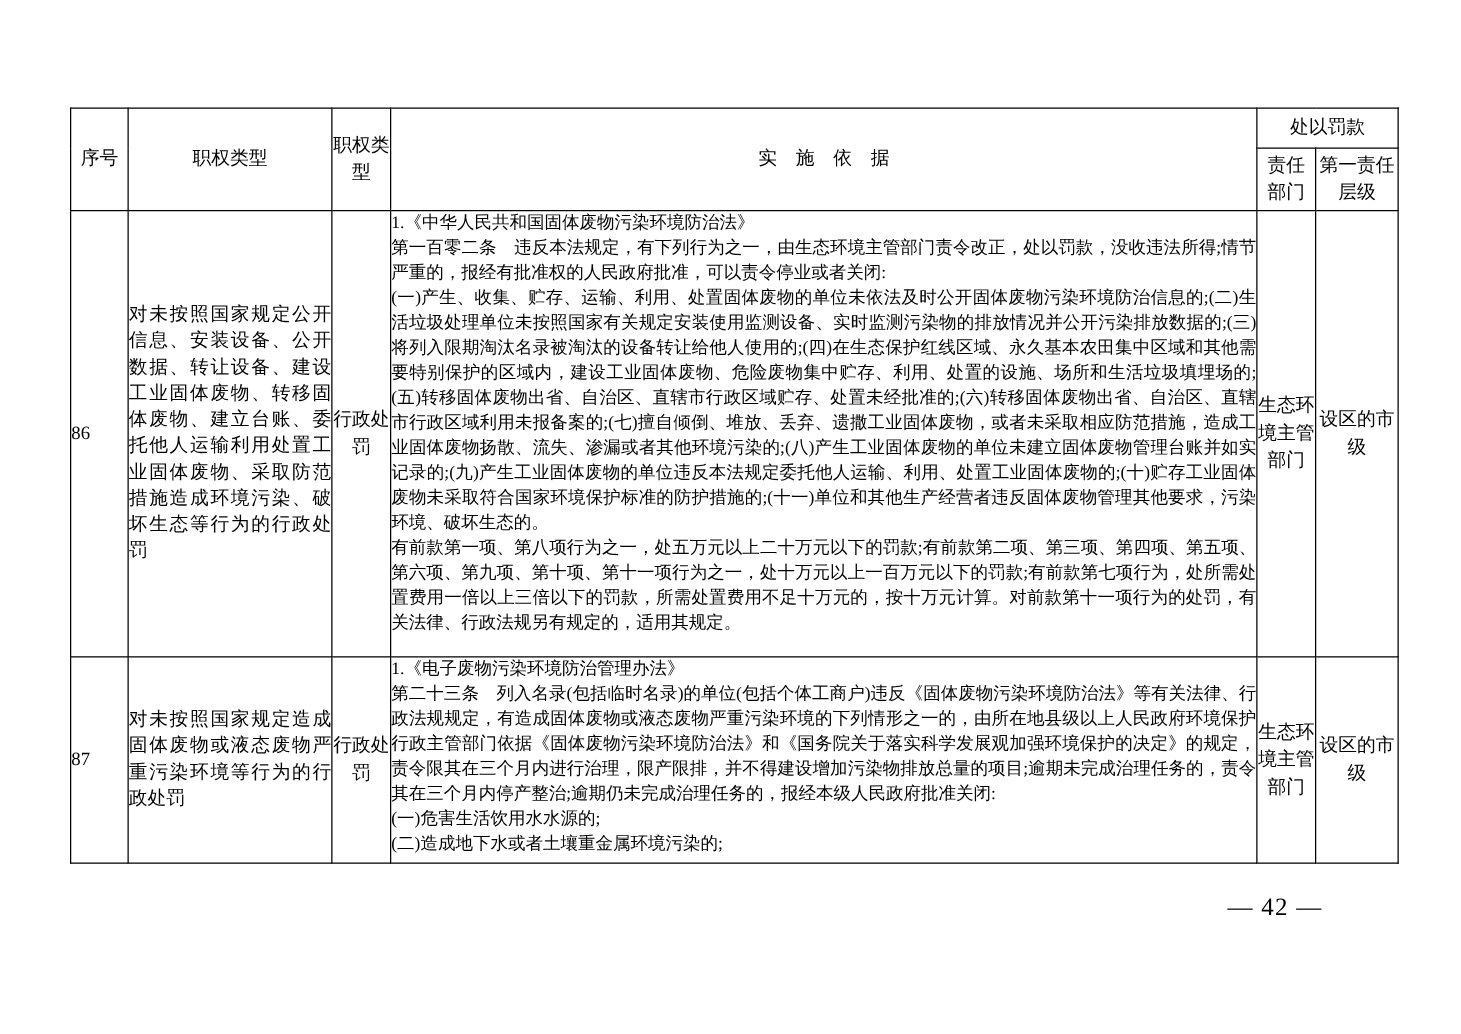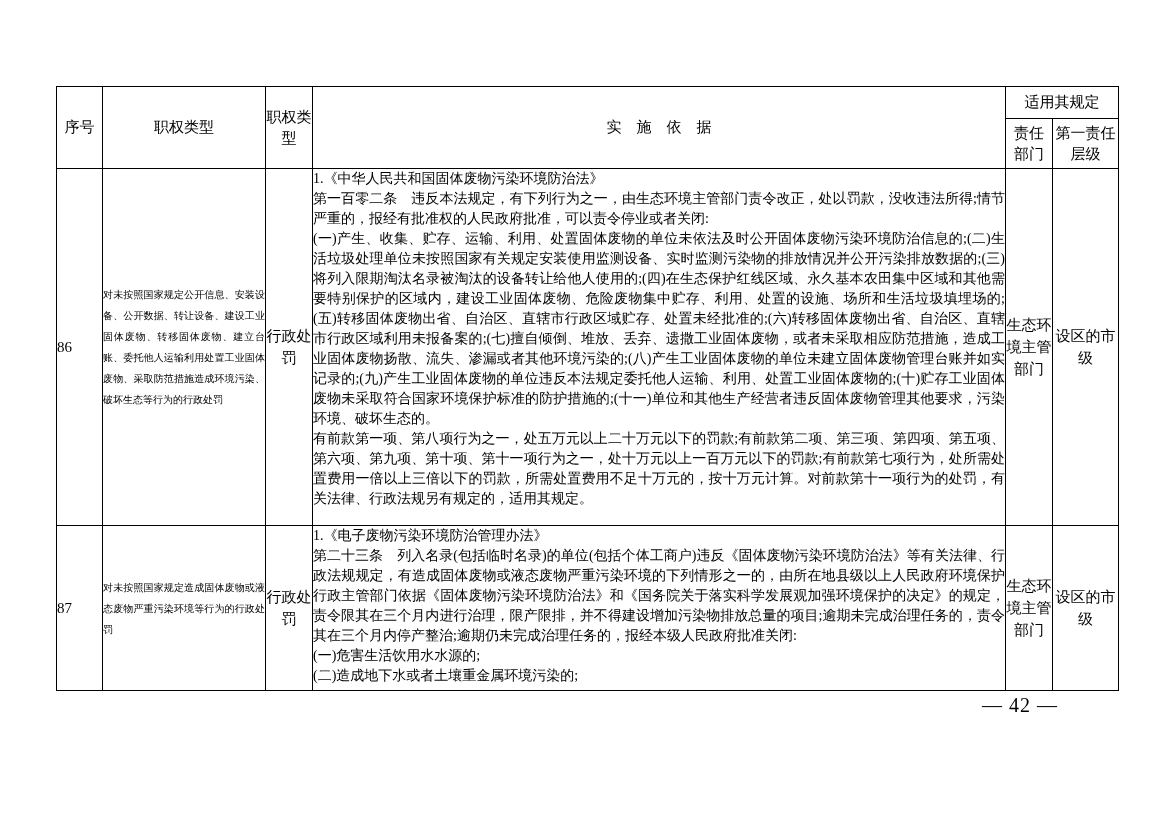"适用其规定" th.hcell { text: 适用其规定 -> 处以罚款 }
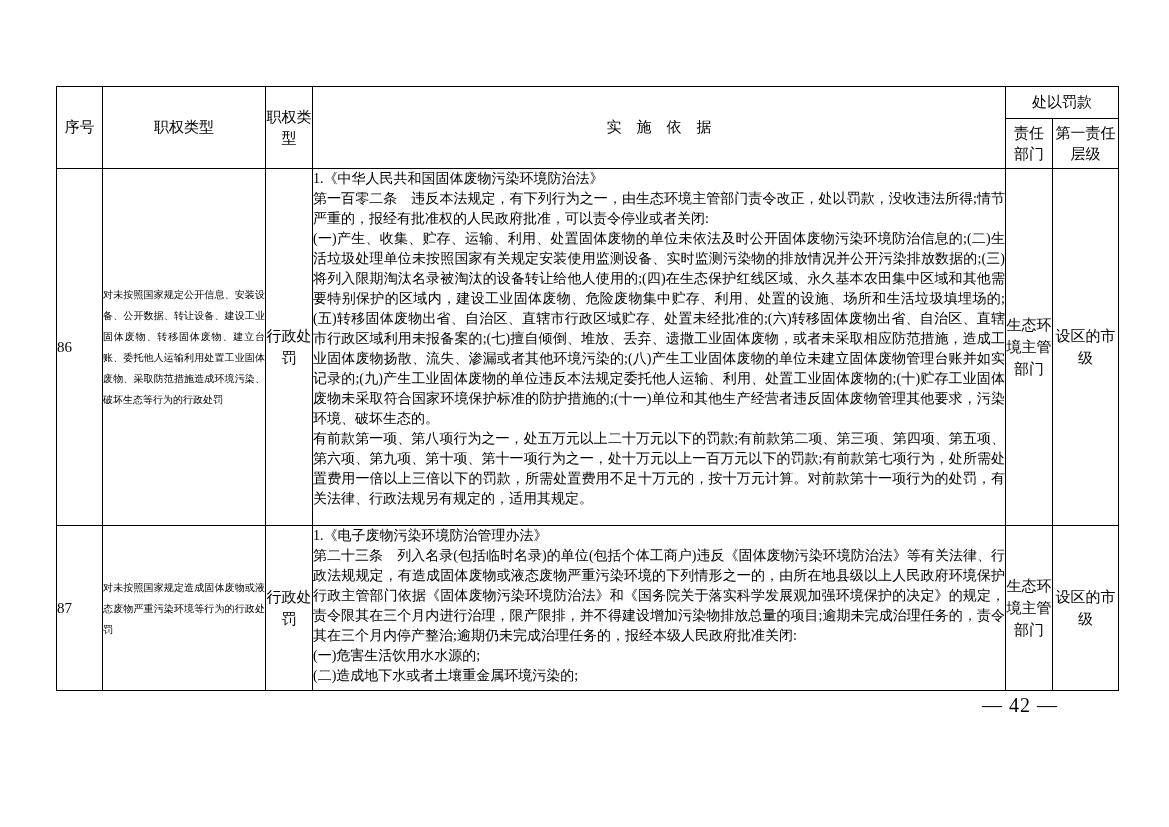"对未按照国家规定公开信息、安装设备、公开数据、转让设备、建设工业固体废物、转移固" .cell-name { font-size: 10px -> 15px }
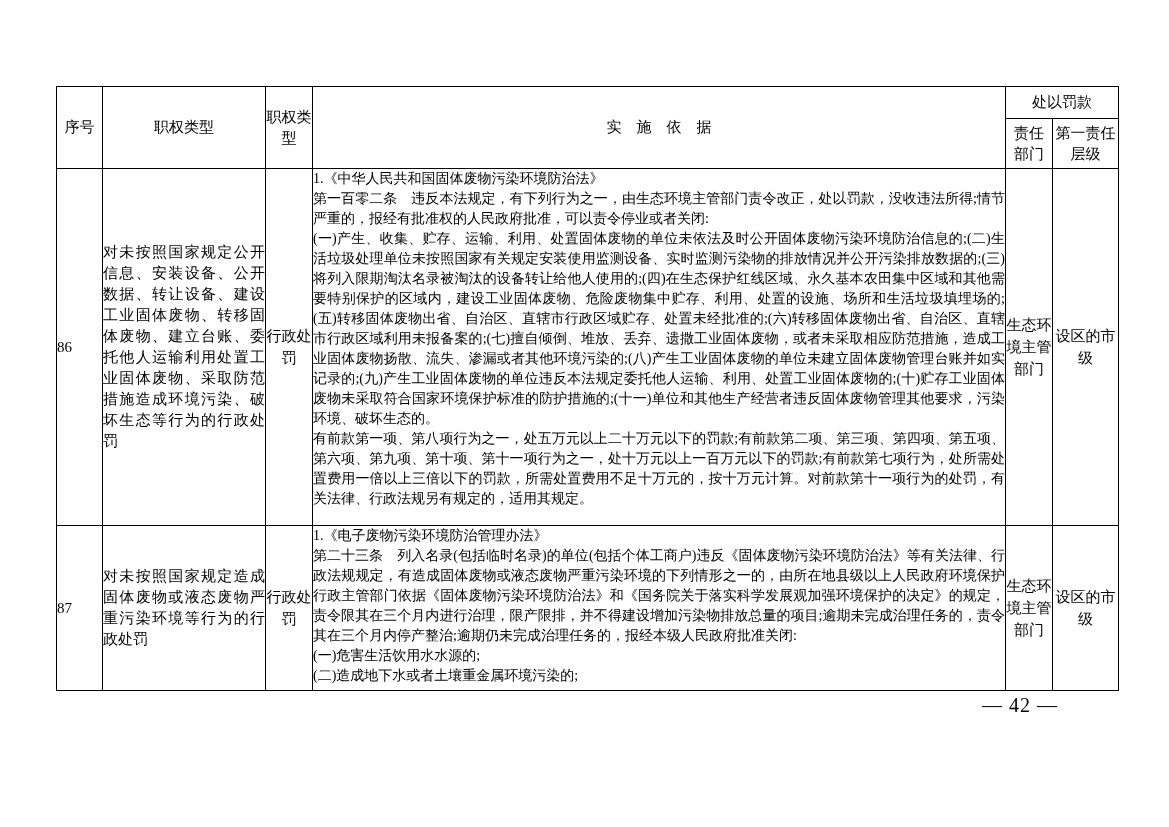"— 42 —" .page-number { top: 694px -> 715px }
